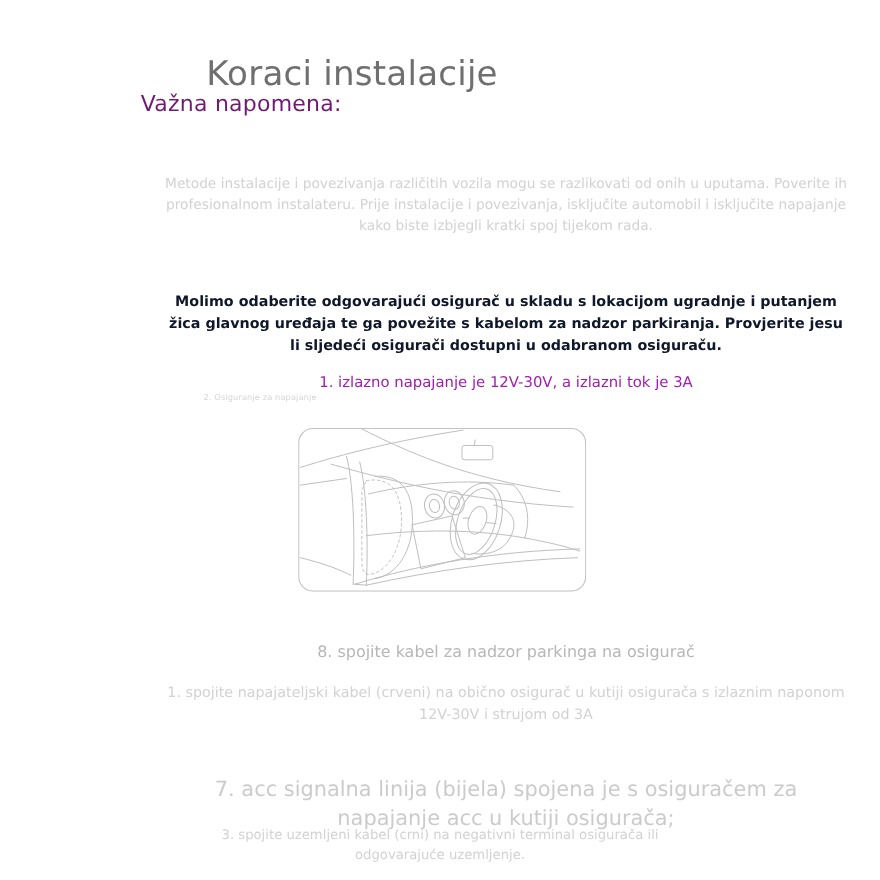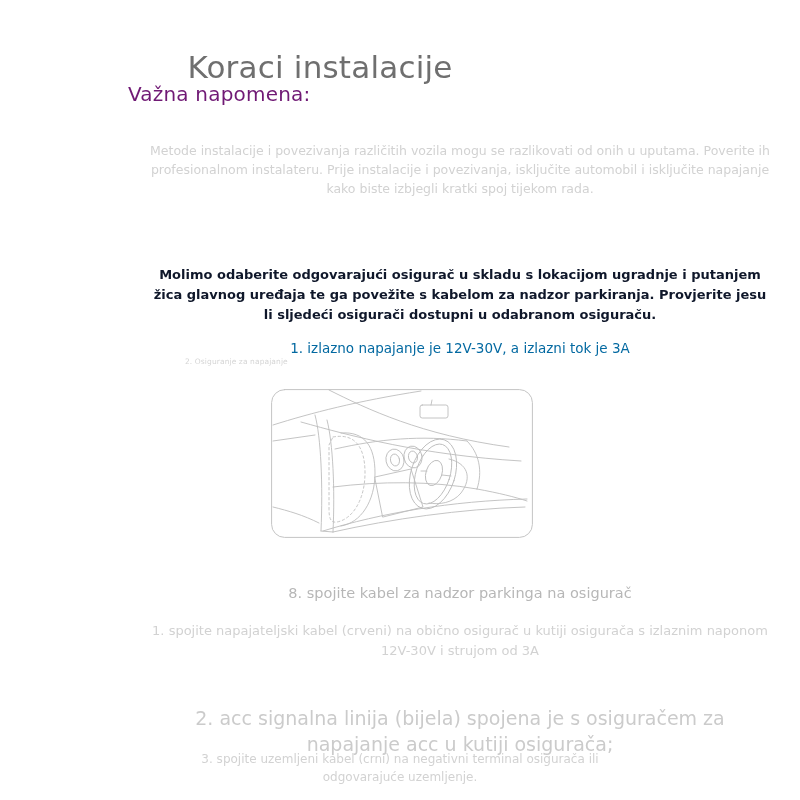"Metode instalacije i povezivanja" .note-body { top: 128px -> 144px }
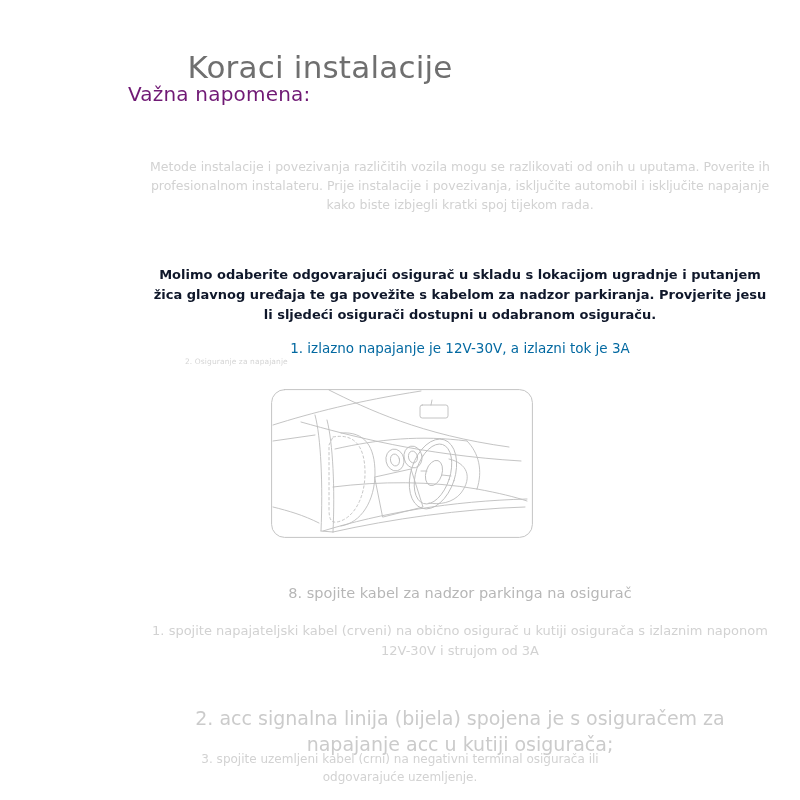"1. izlazno napajanje je 12V-30V," .fuse-line-1 { color: #0369a1 -> #a21caf }
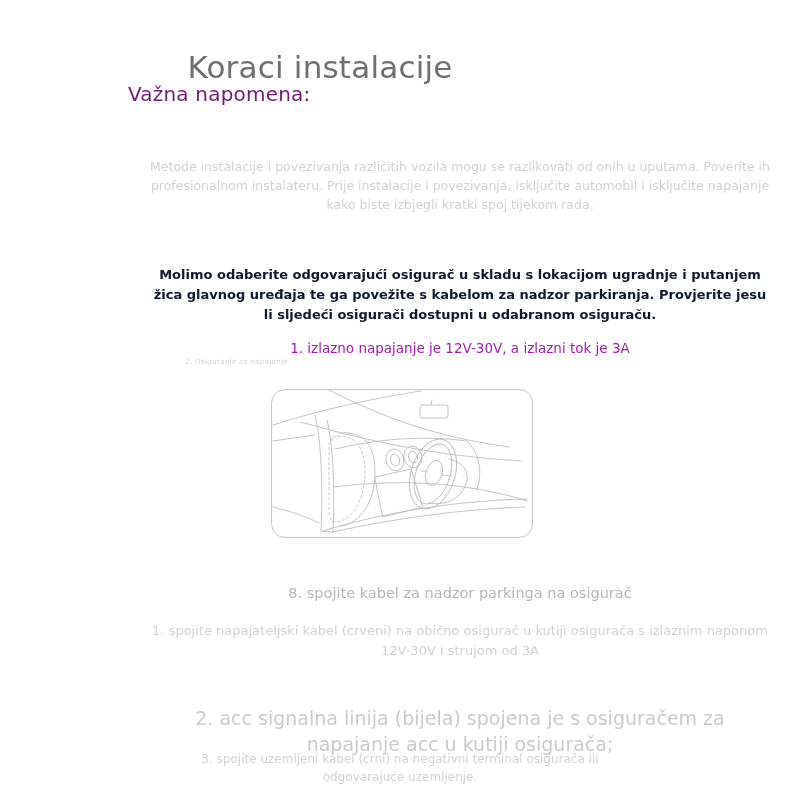"2. acc signalna linija (bijela)" p.para { text: 2 -> 7 }
